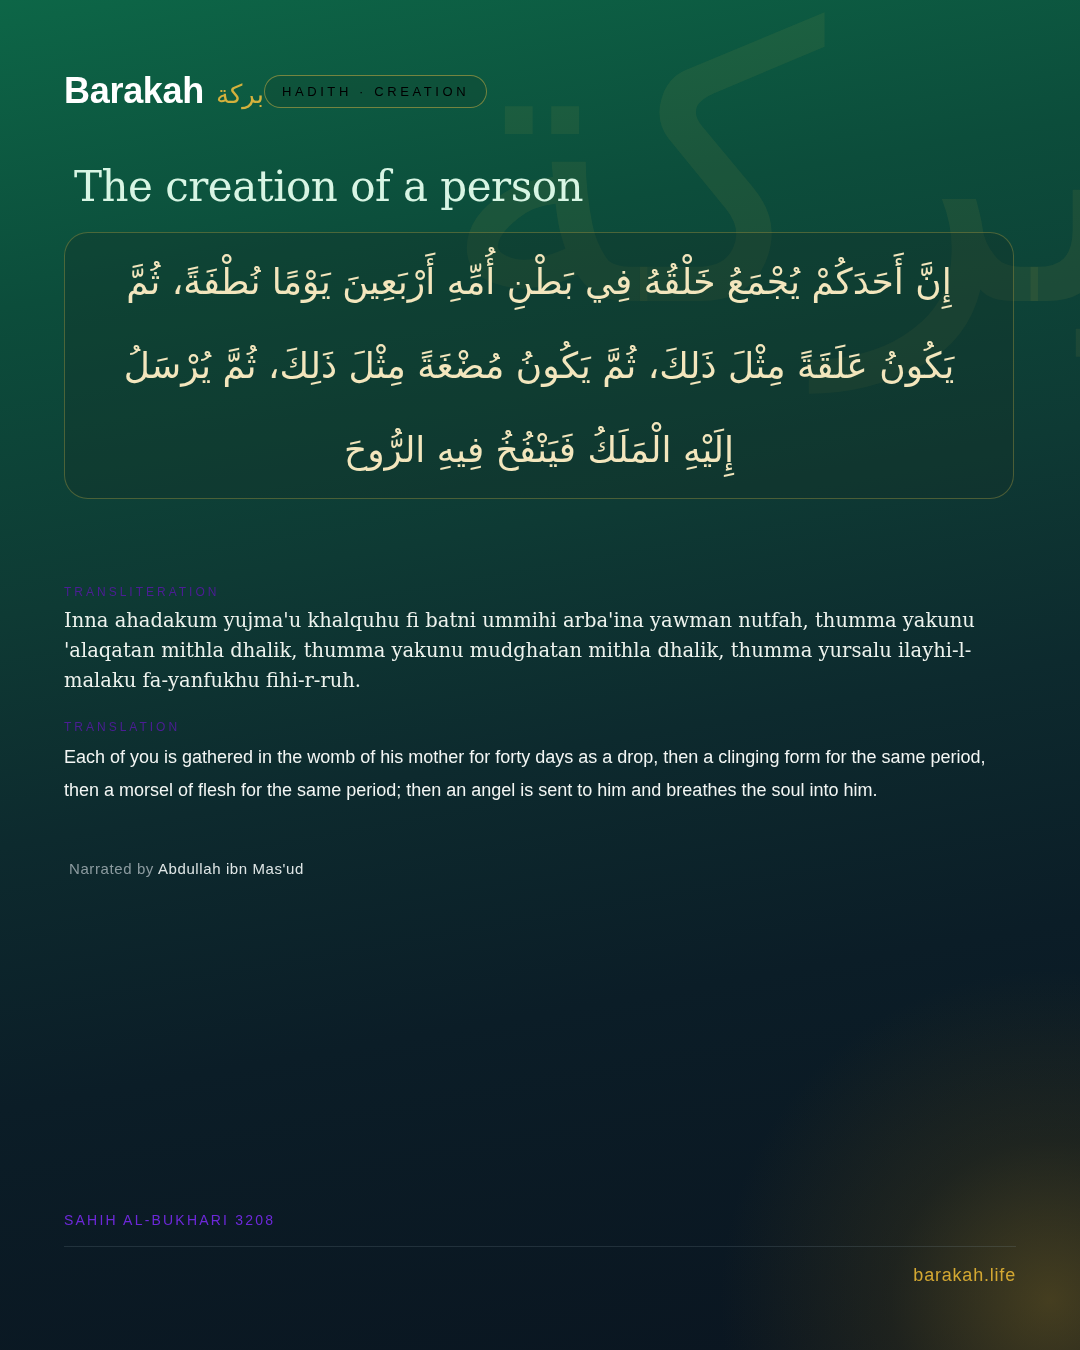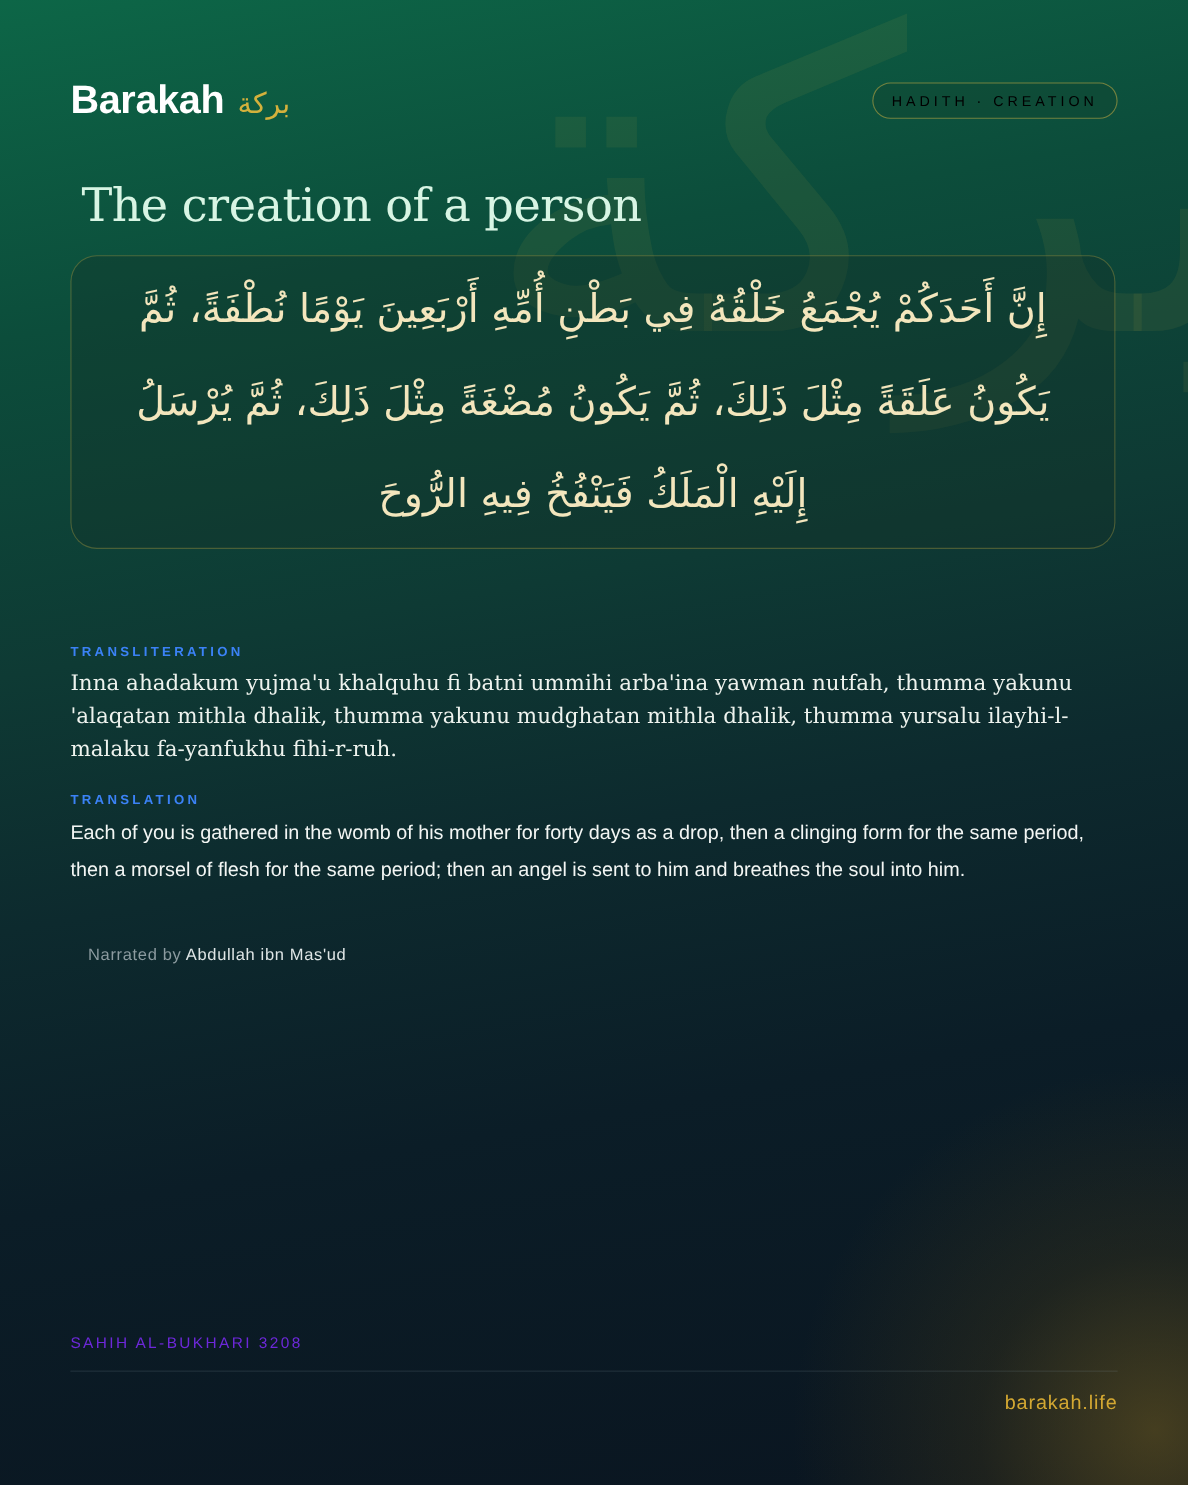"Barakah" .header { justify-content: space-between -> none }
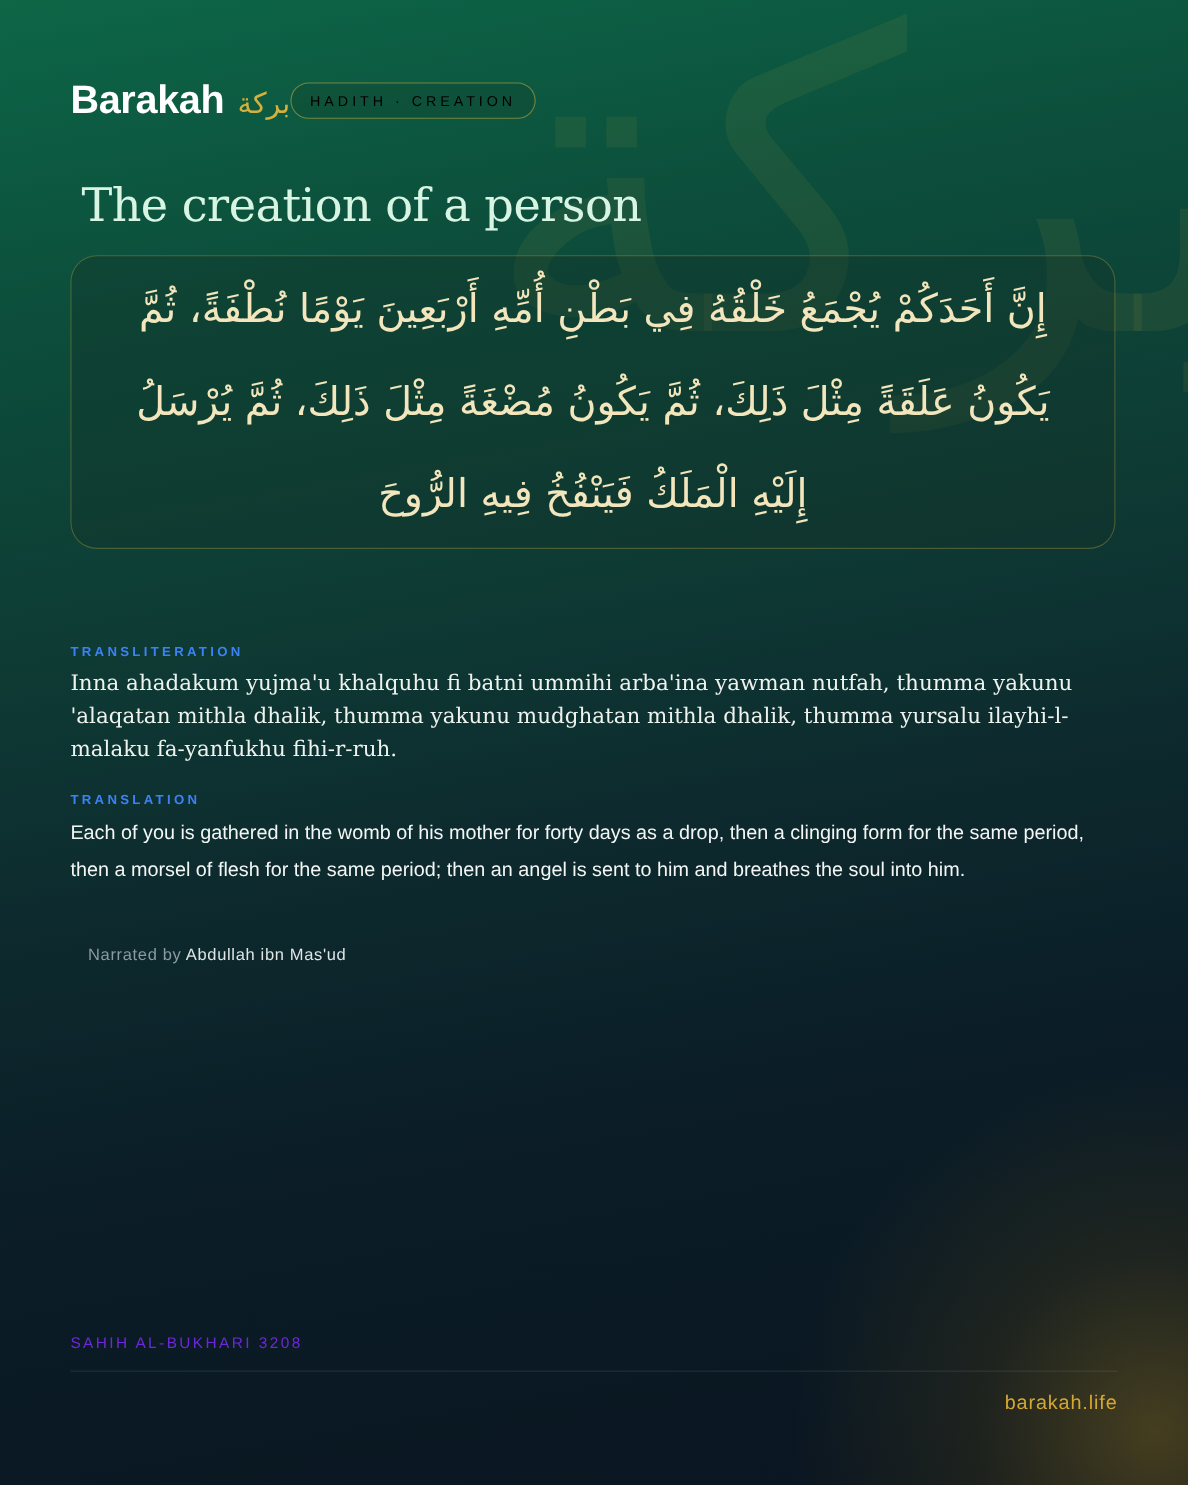"TRANSLITERATION" .section-label { color: #3b82f6 -> #4c1d95; font-weight: 700 -> 400 }
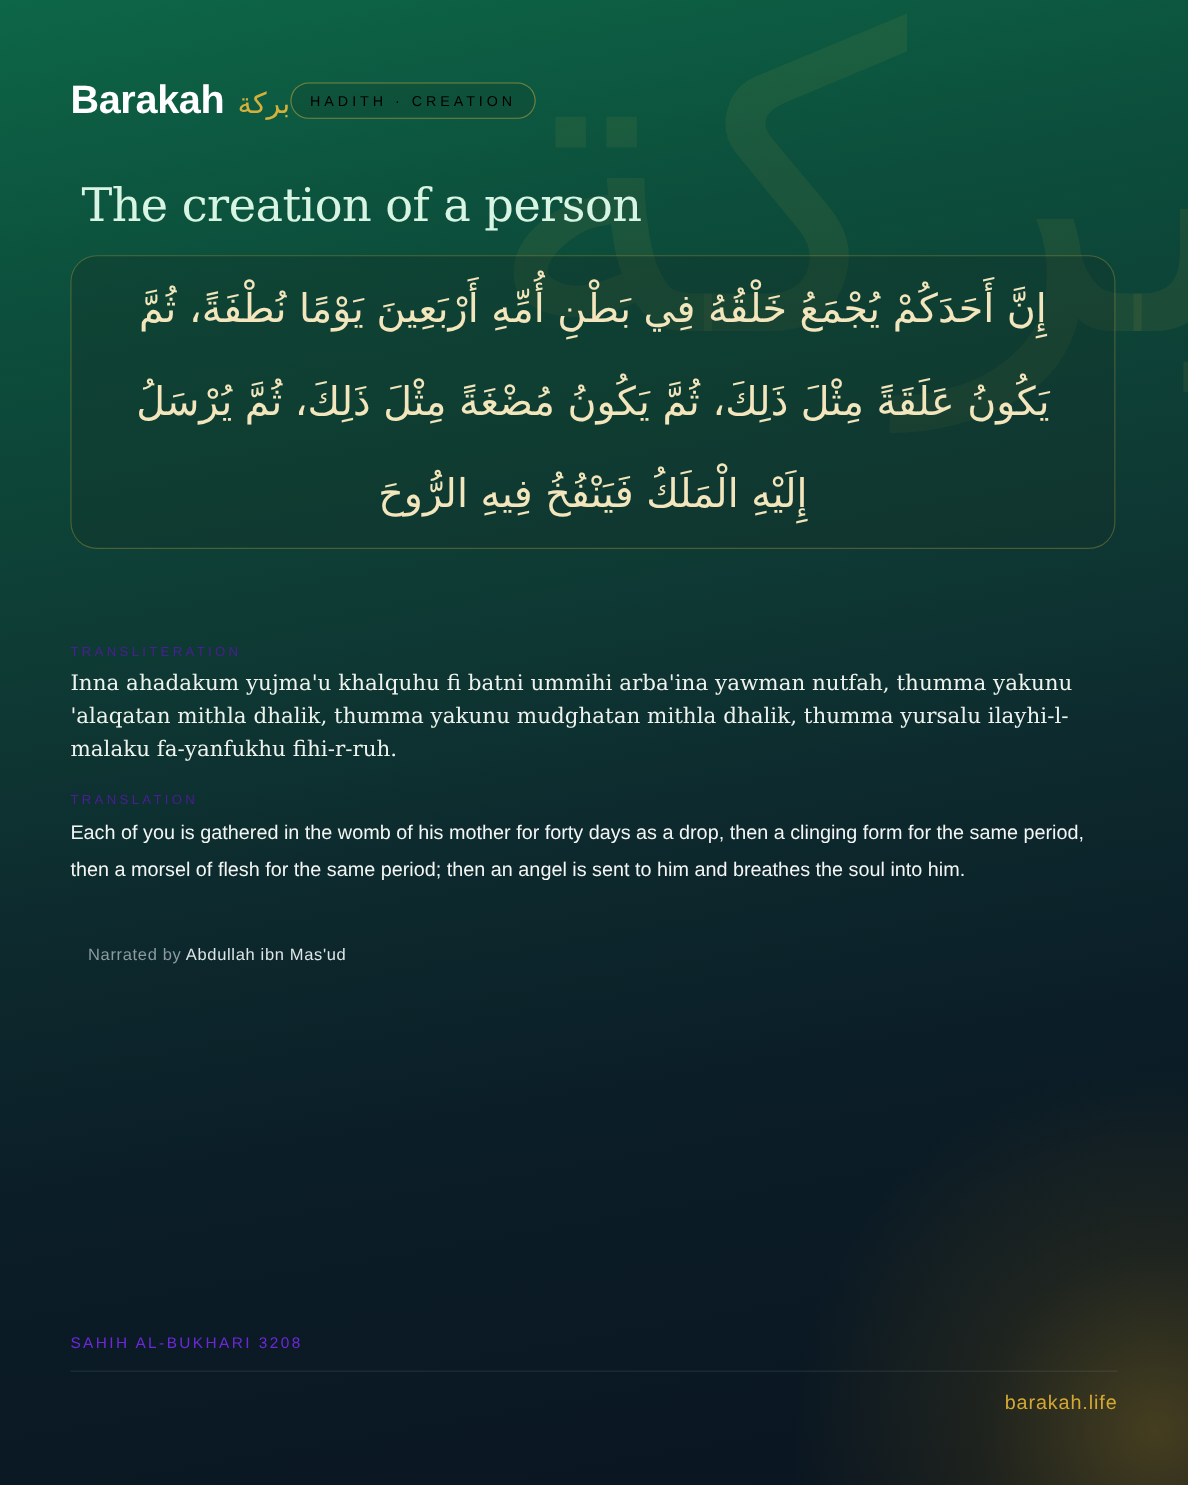"Narrated by Abdullah ibn Mas'ud" .narrator { left: 80px -> 69px }
